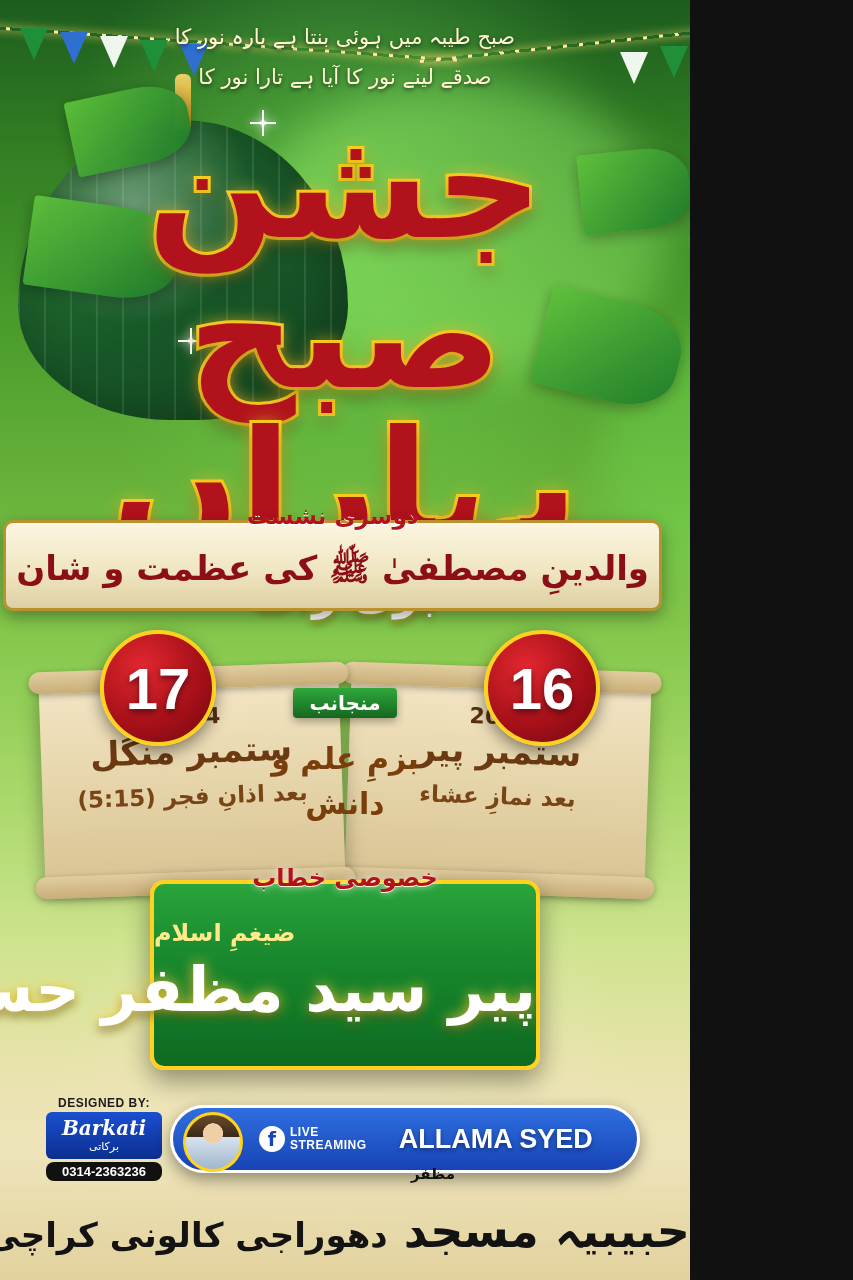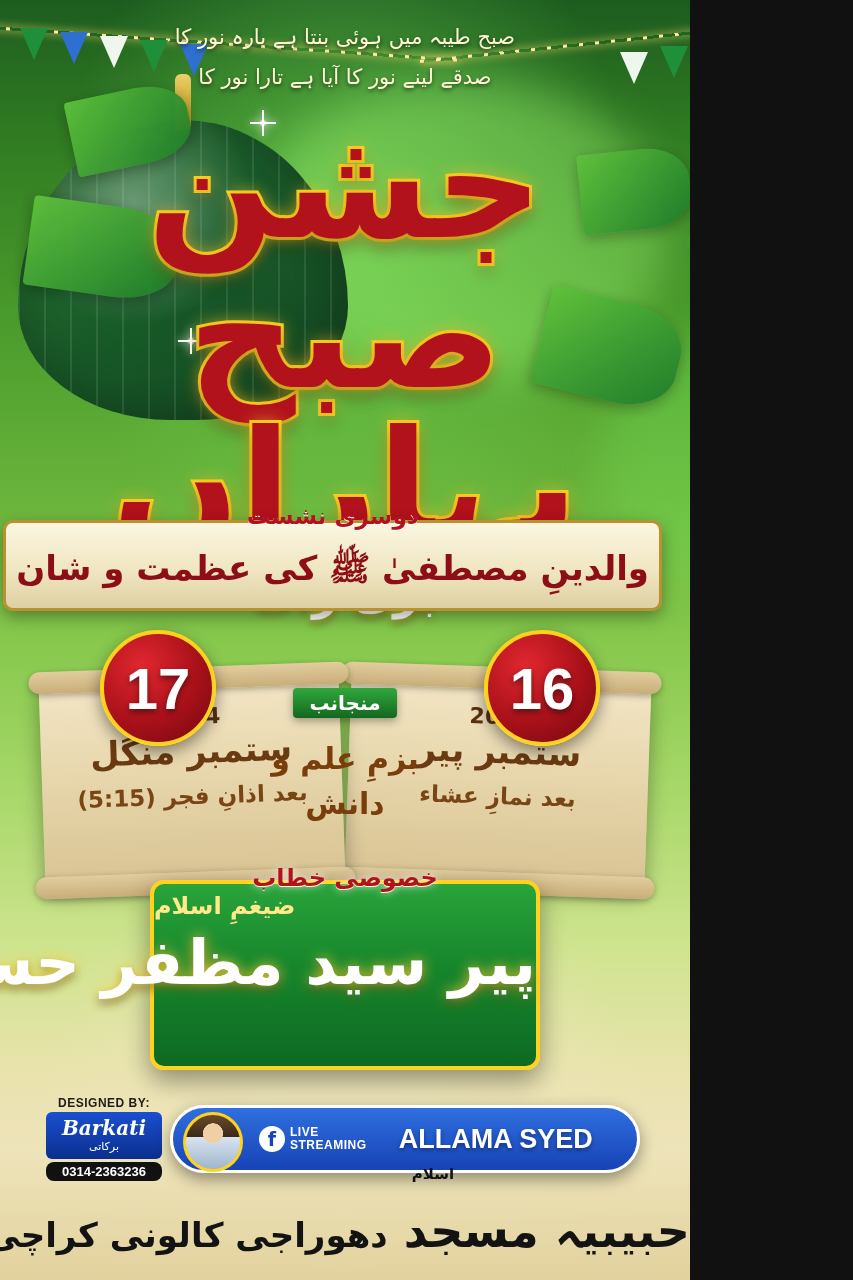"ضیغمِ اسلام" .speaker-title { margin-top: 8px -> 35px }
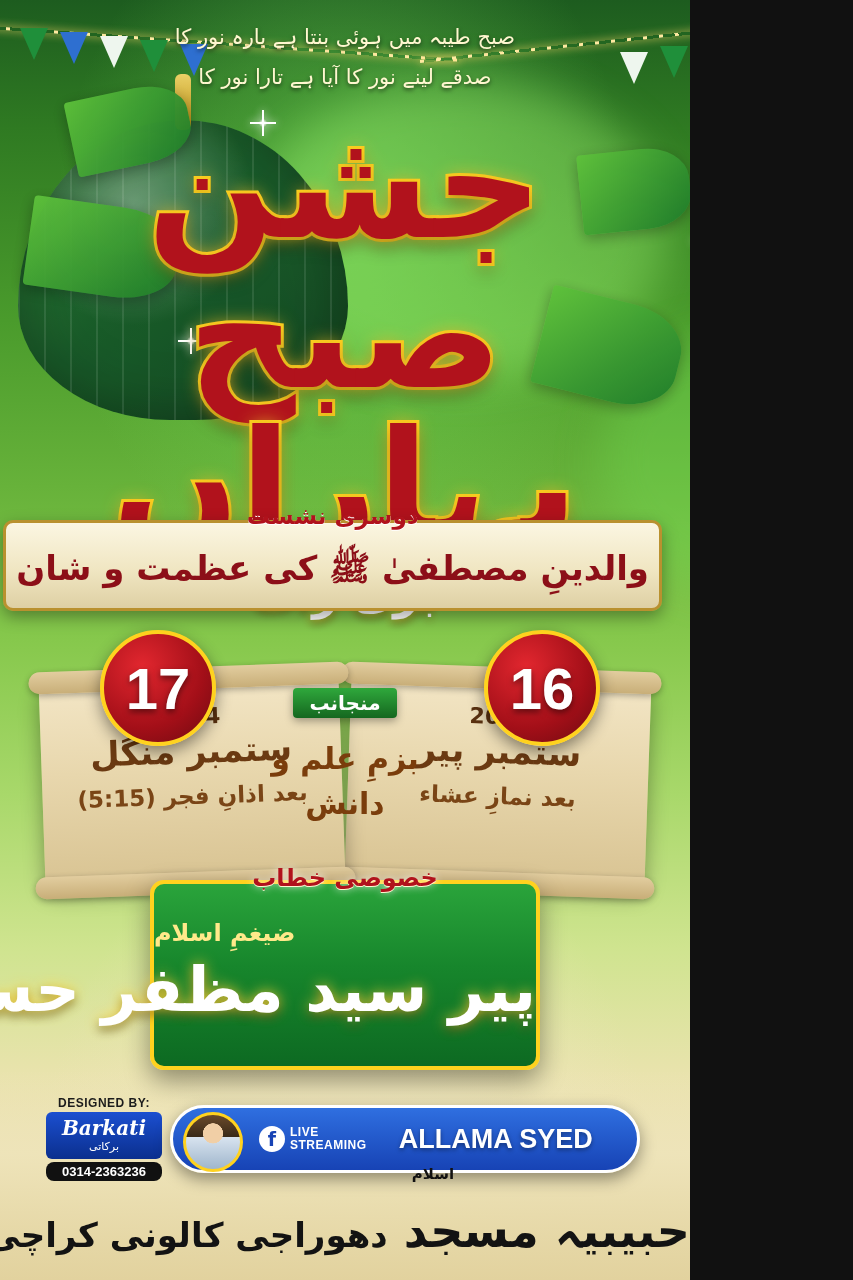"اسلام" div.venue-logo { text: اسلام -> مظفر }
